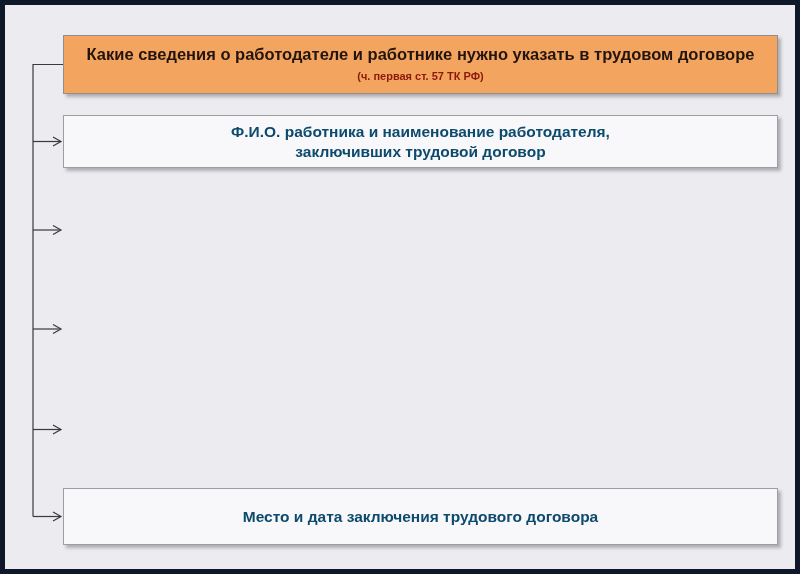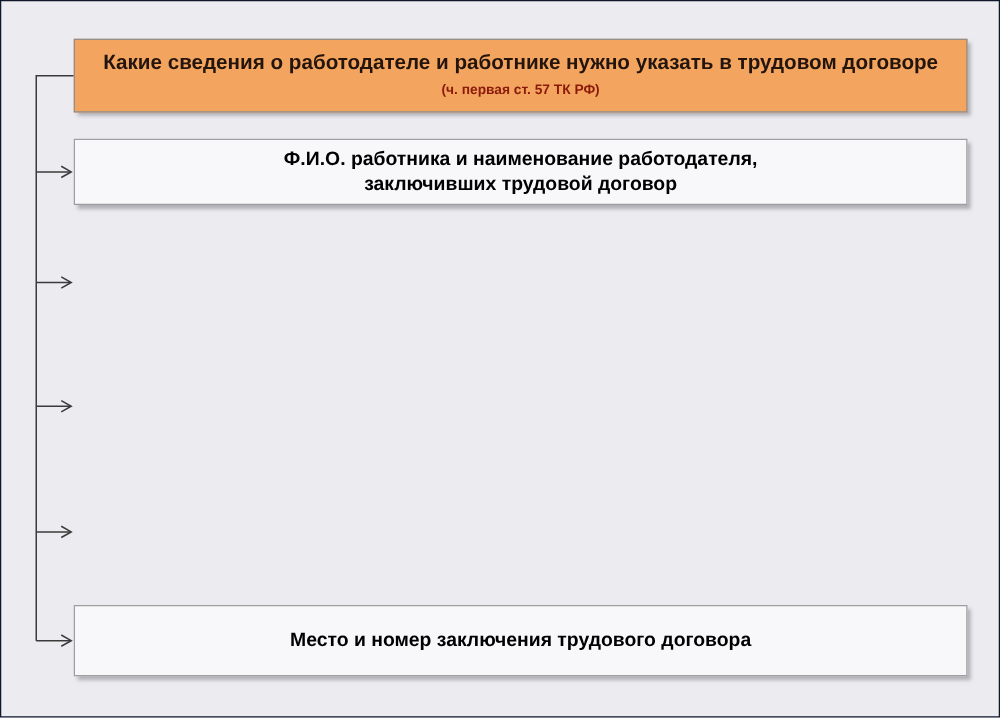"Какие сведения о работодателе и" .canvas { border: 1px solid #0f172a -> 5px solid #0f172a }
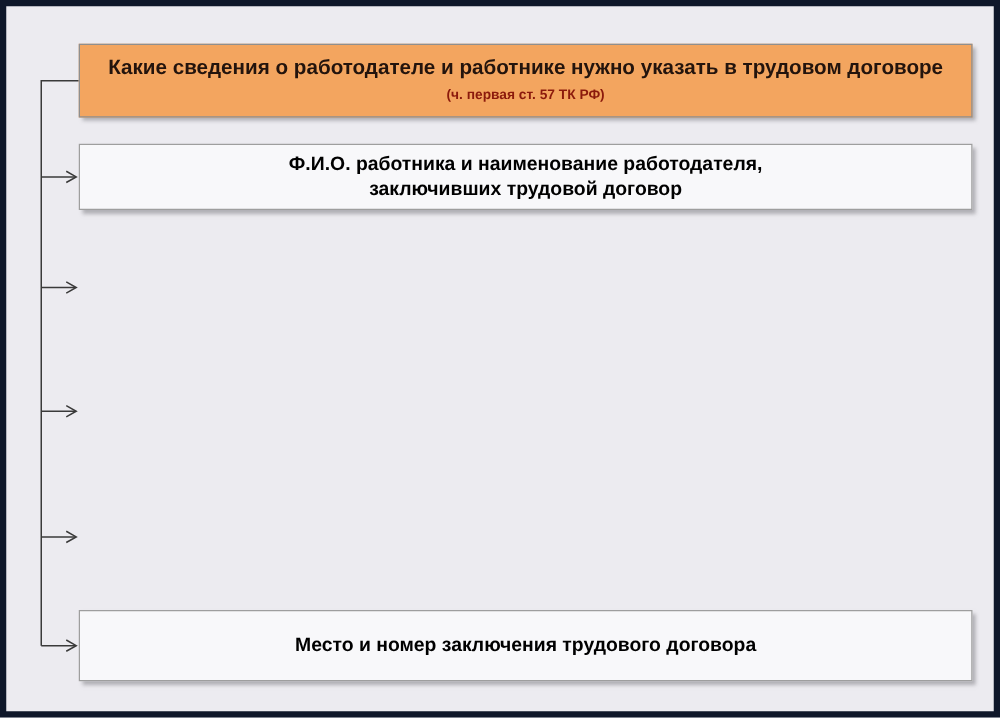"Ф.И.О. работника и наименование" .node .txt { color: #000000 -> #0c4a6e }
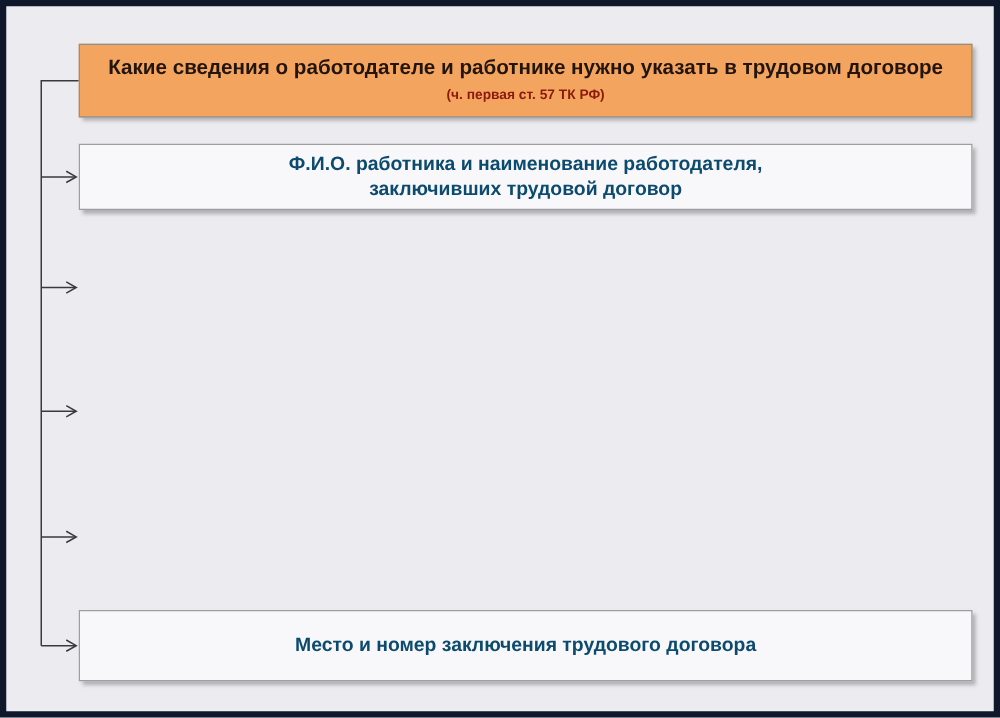"Место и номер заключения трудового" span.txt { text: номер -> дата }
